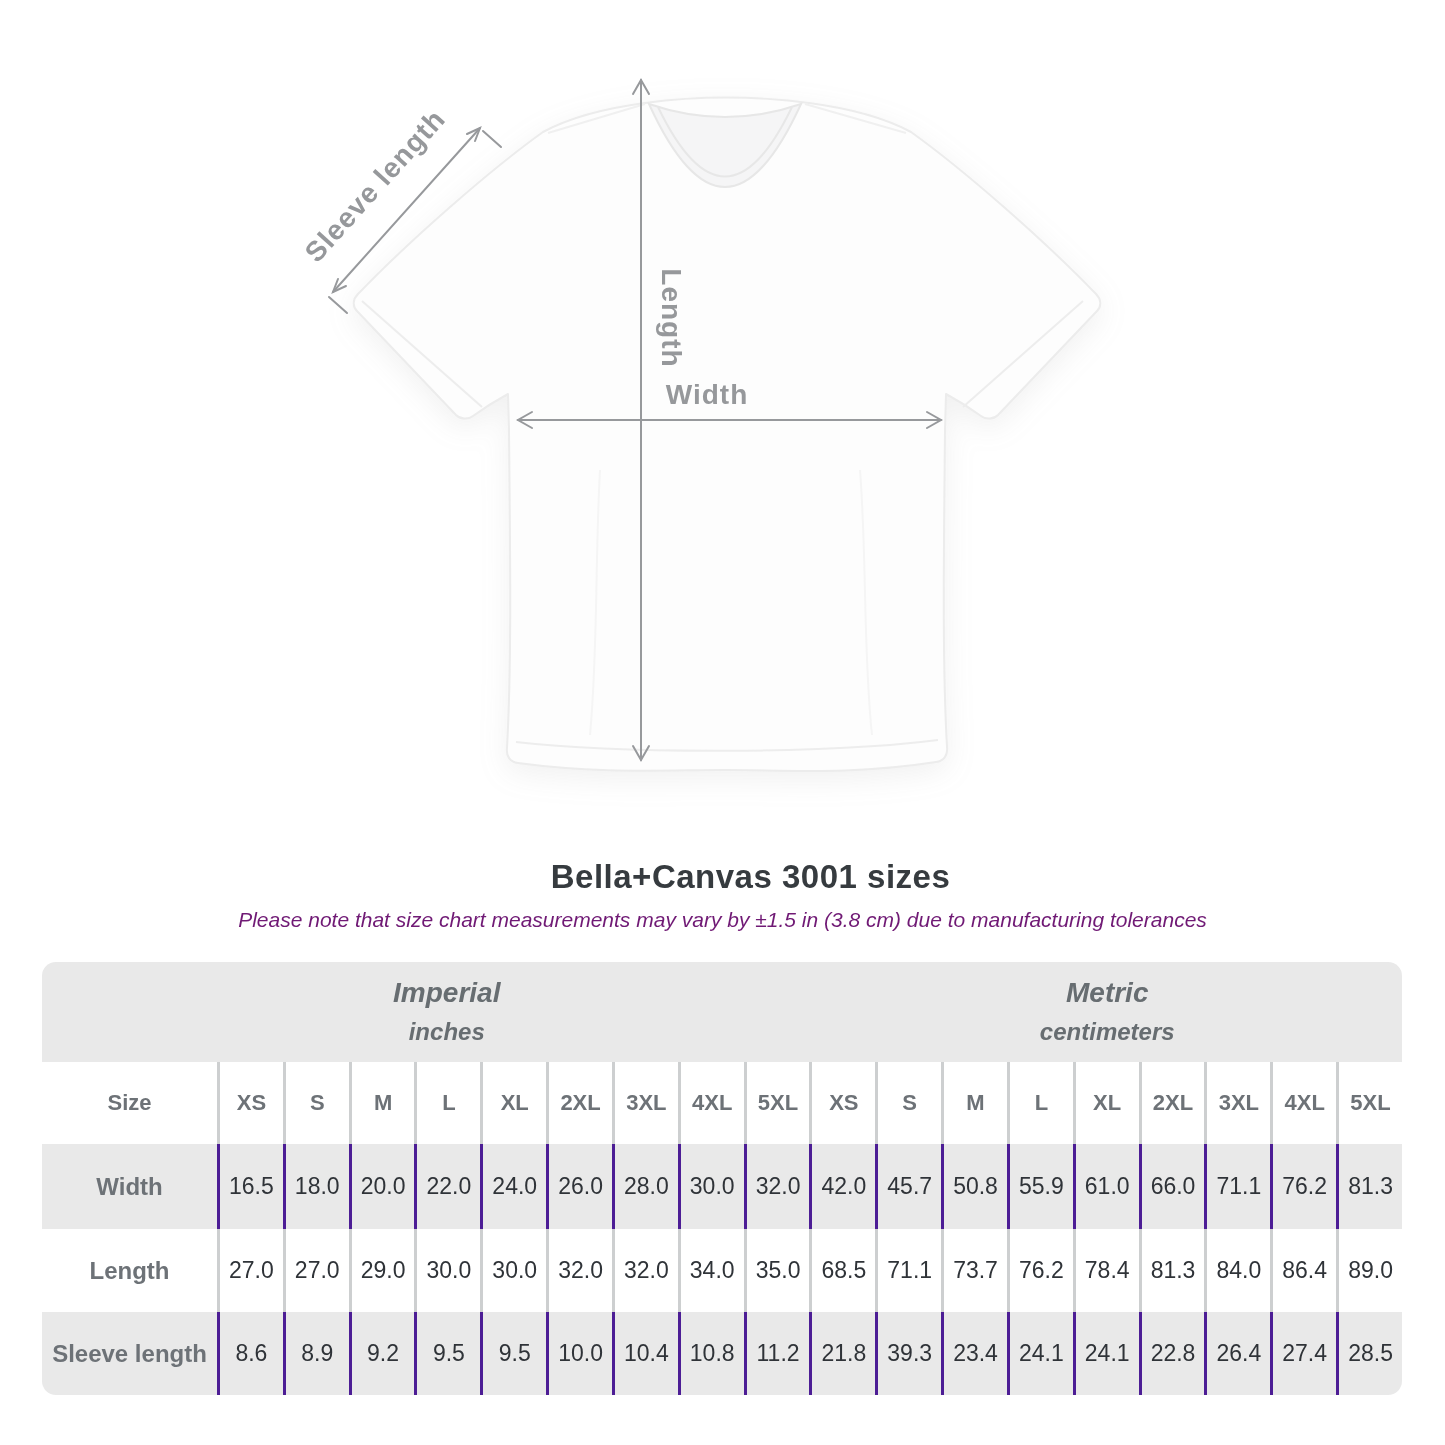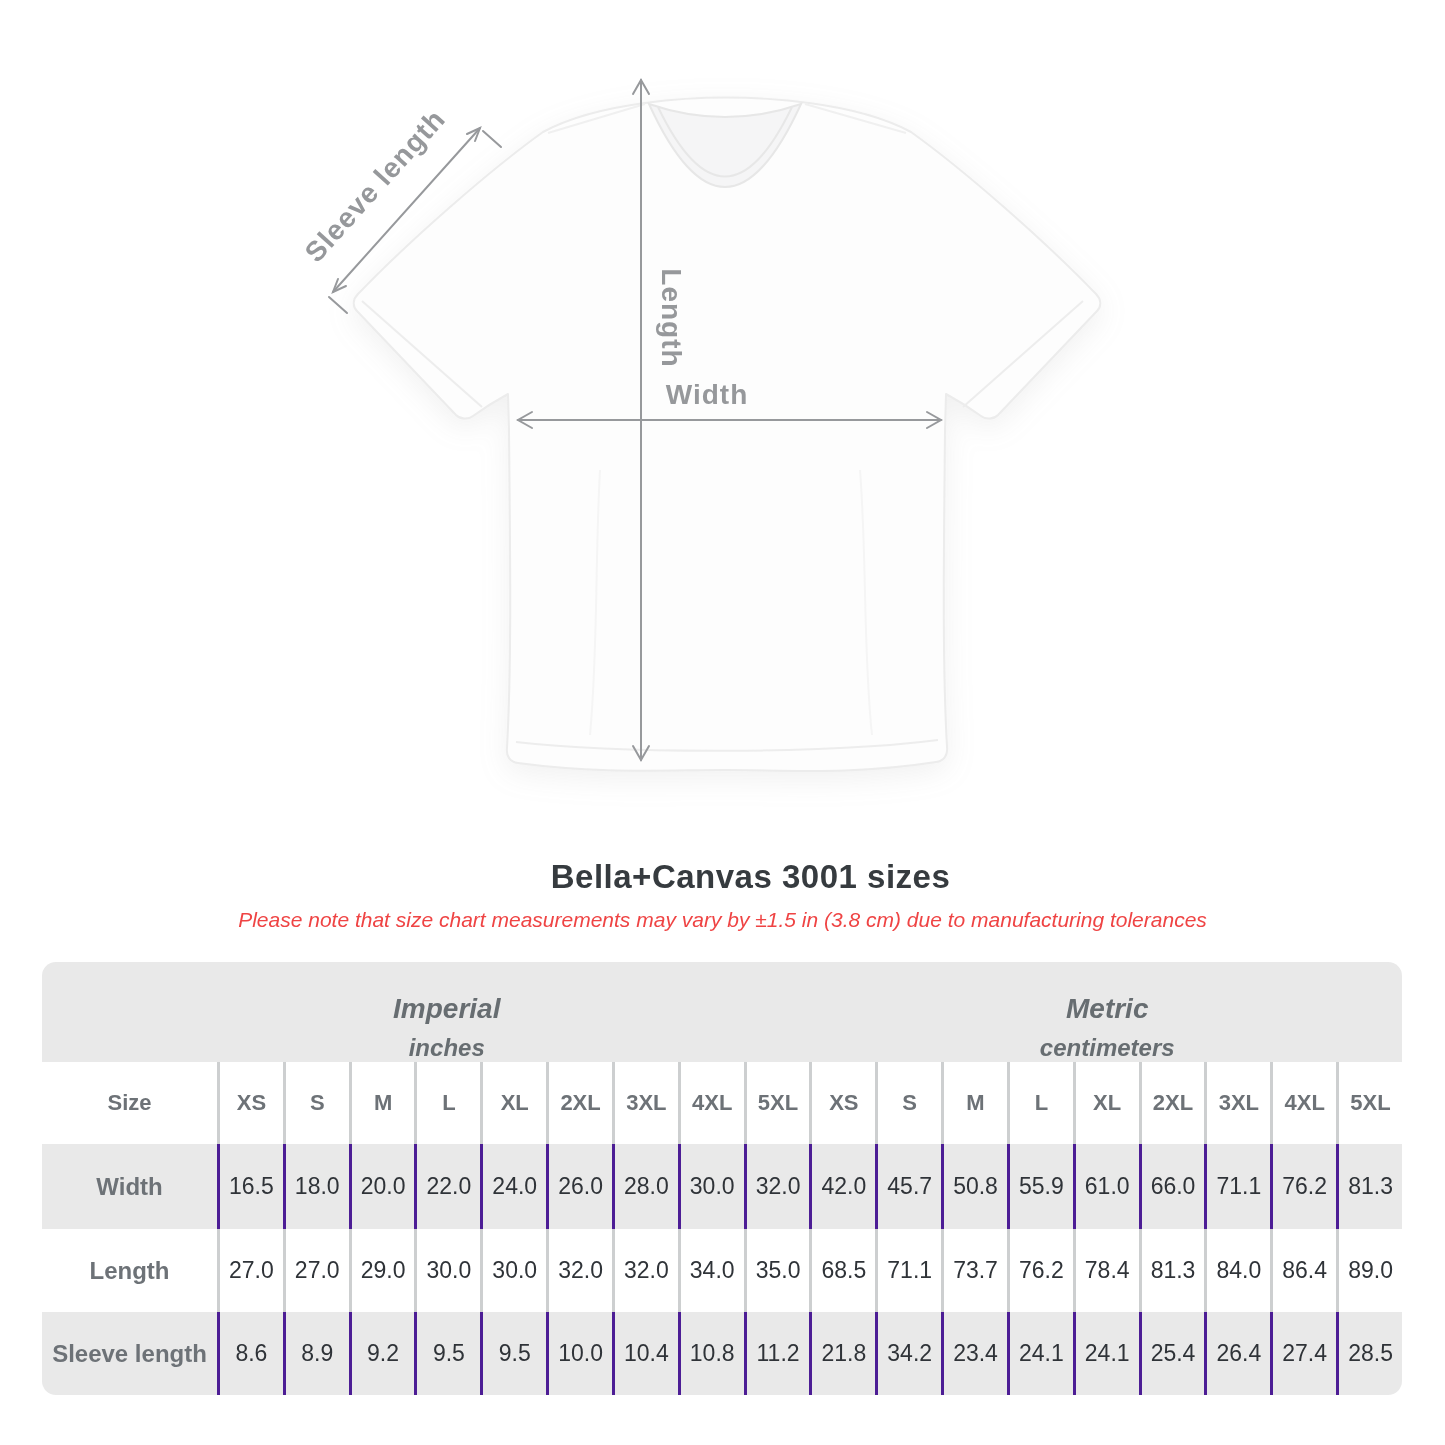"Please note that size chart" .page-subtitle { color: #ef4444 -> #701a75 }
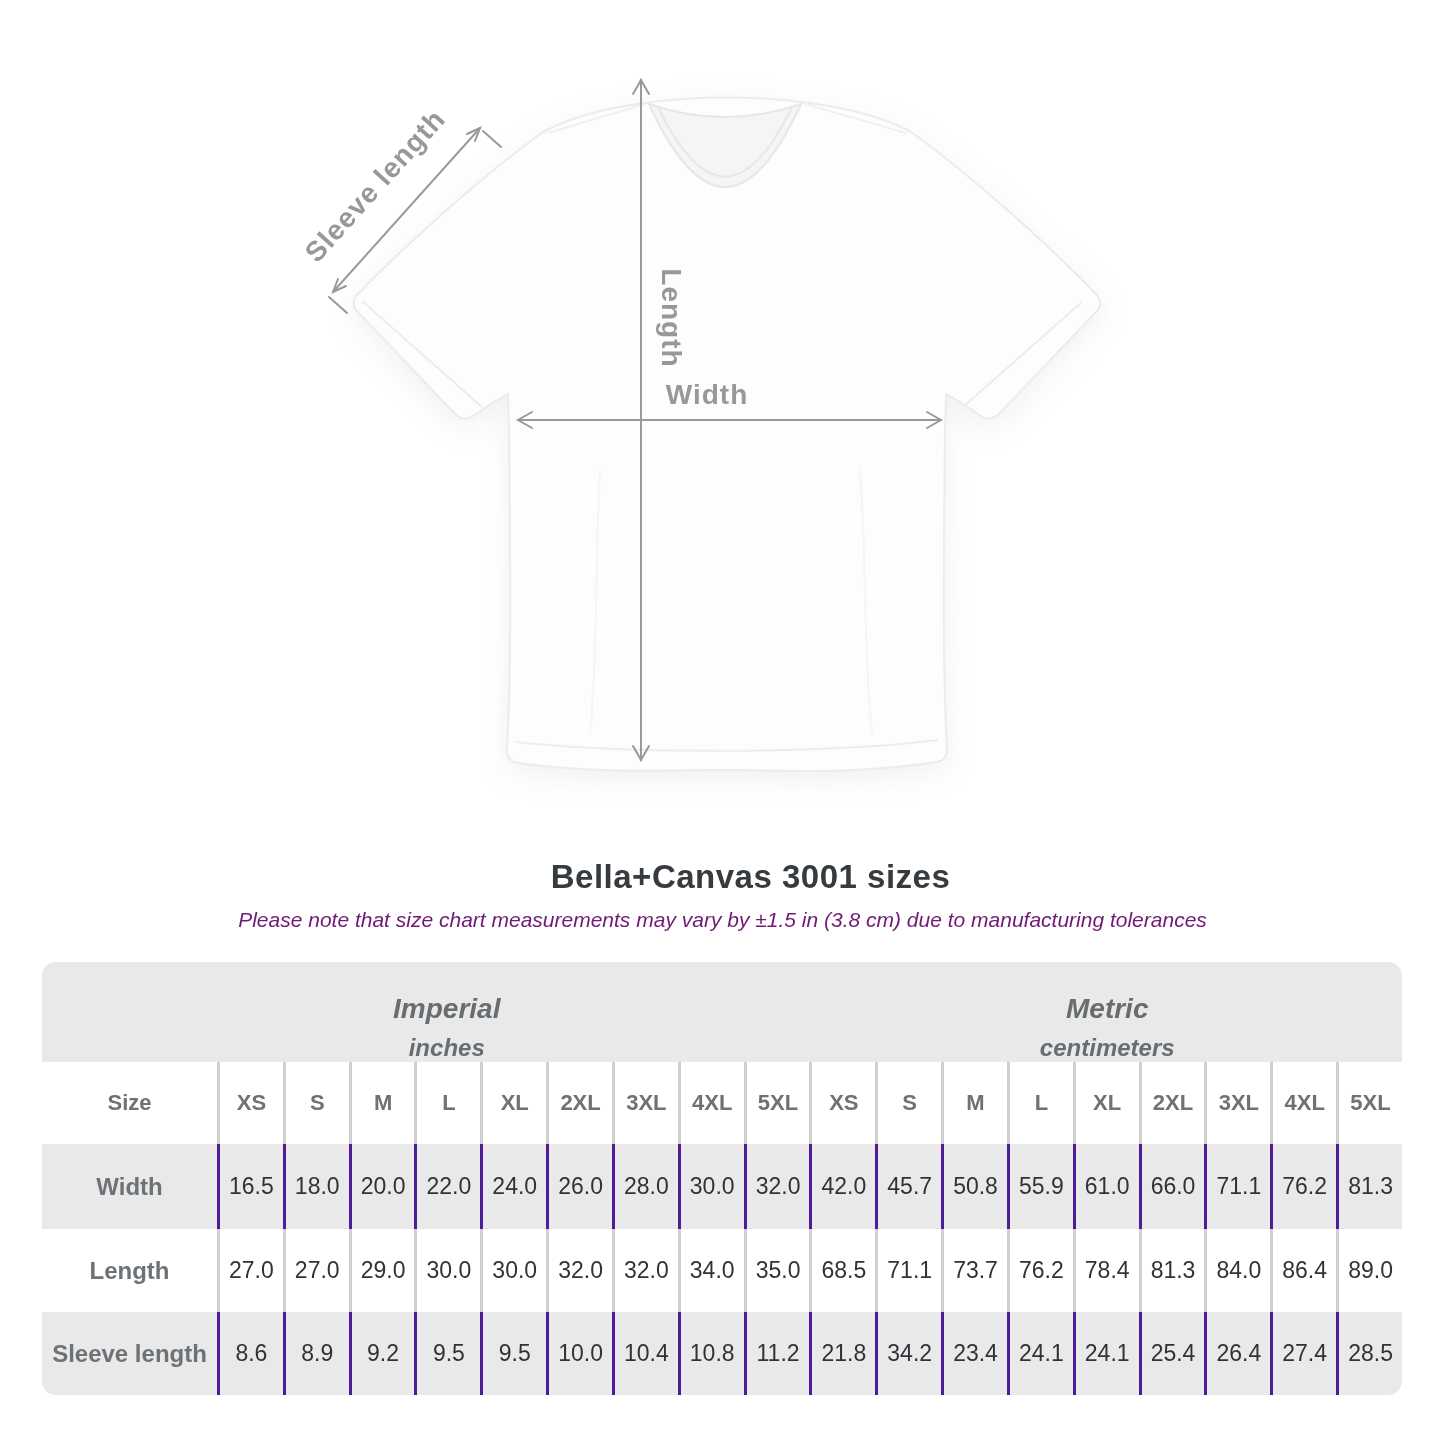"Imperial" tr.r-band th { padding-top: 31px -> 15px }
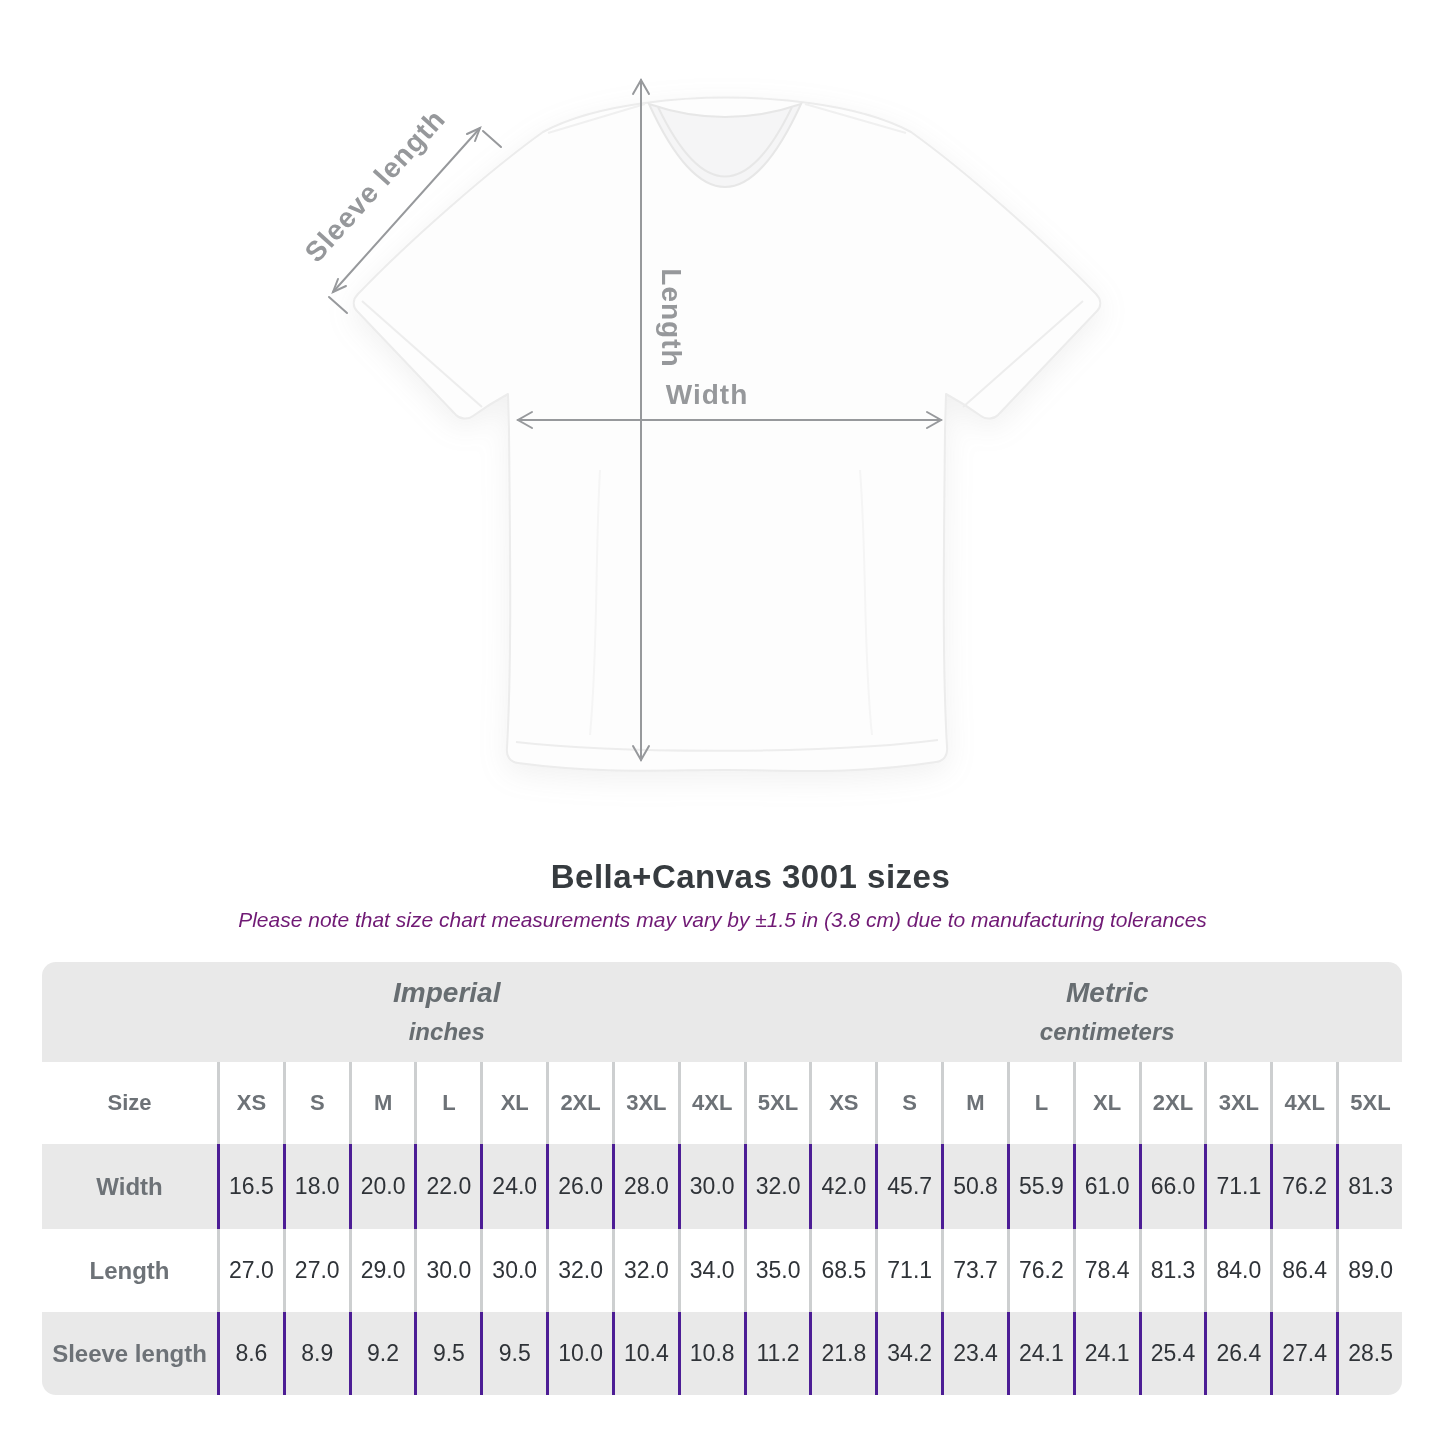"34.2" td.val { text: 34.2 -> 39.3 }
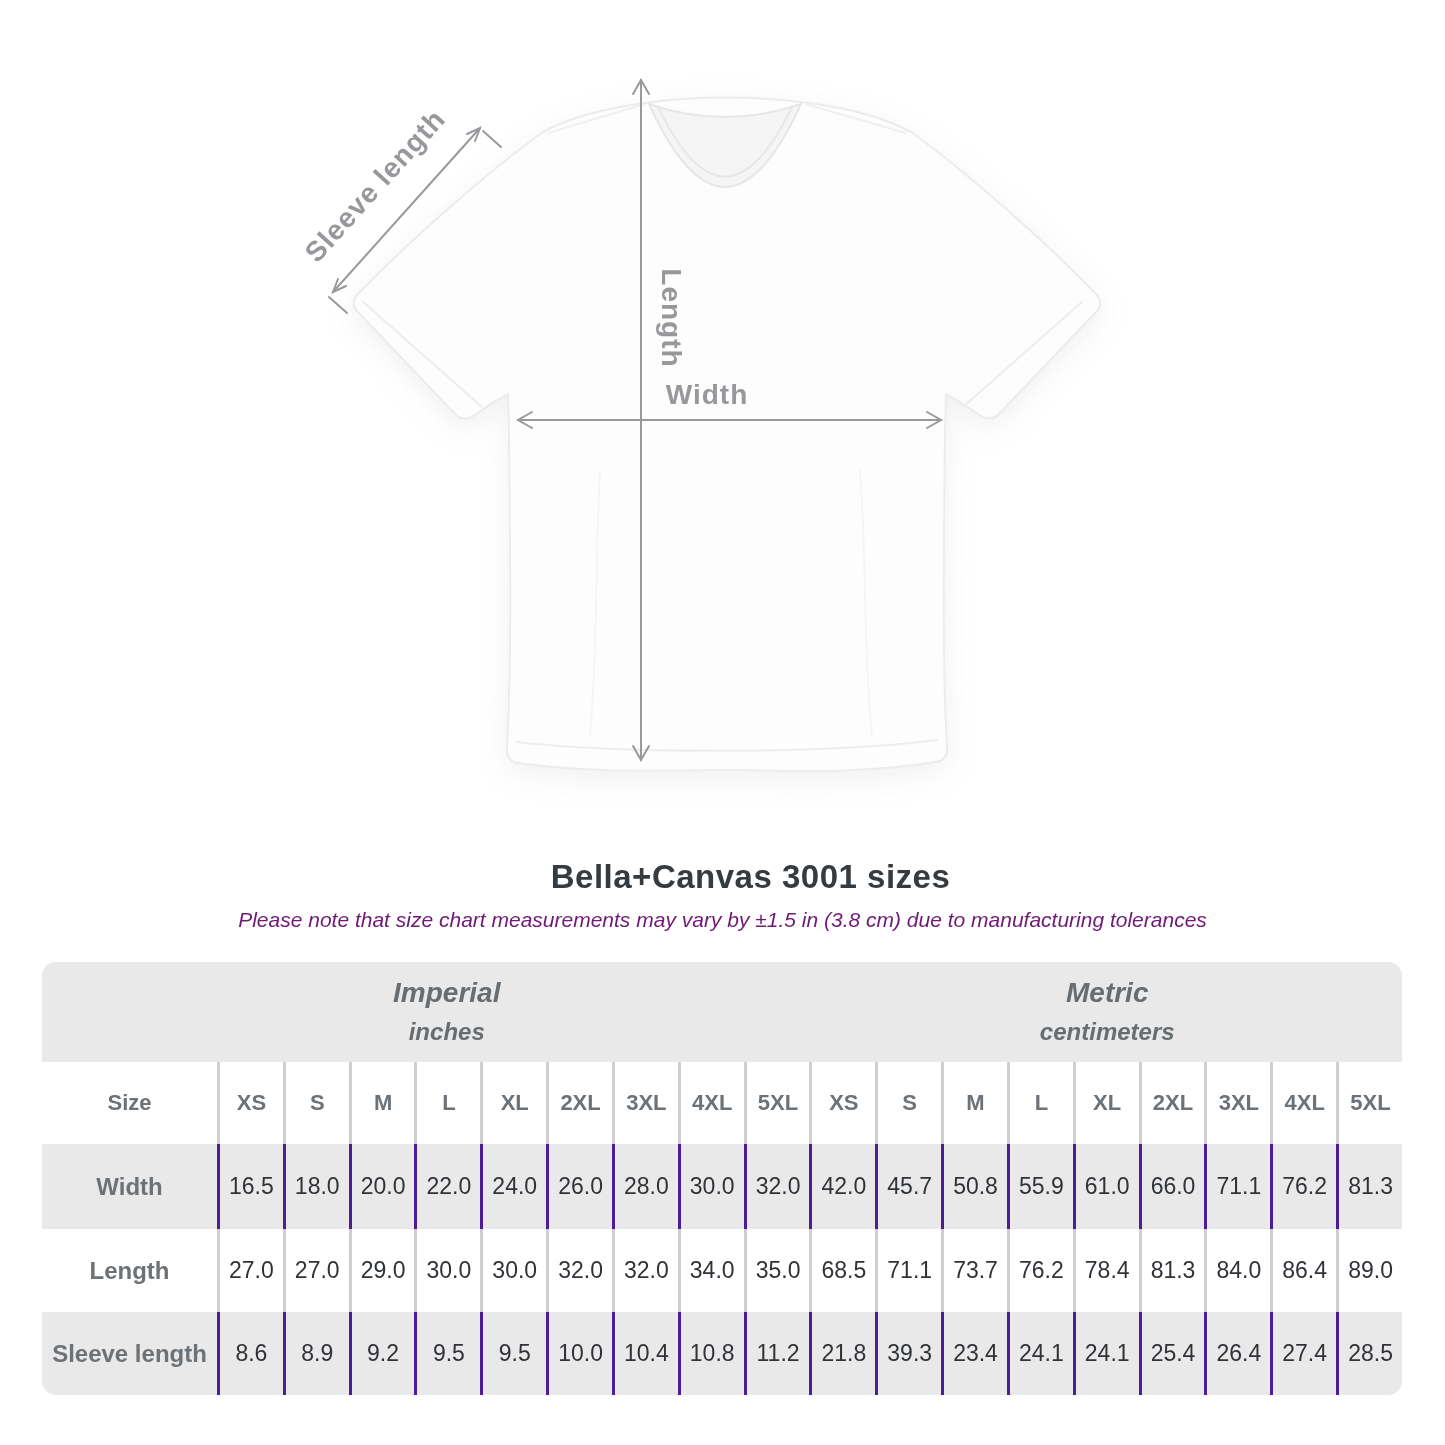"25.4" td.val { text: 25.4 -> 22.8 }
